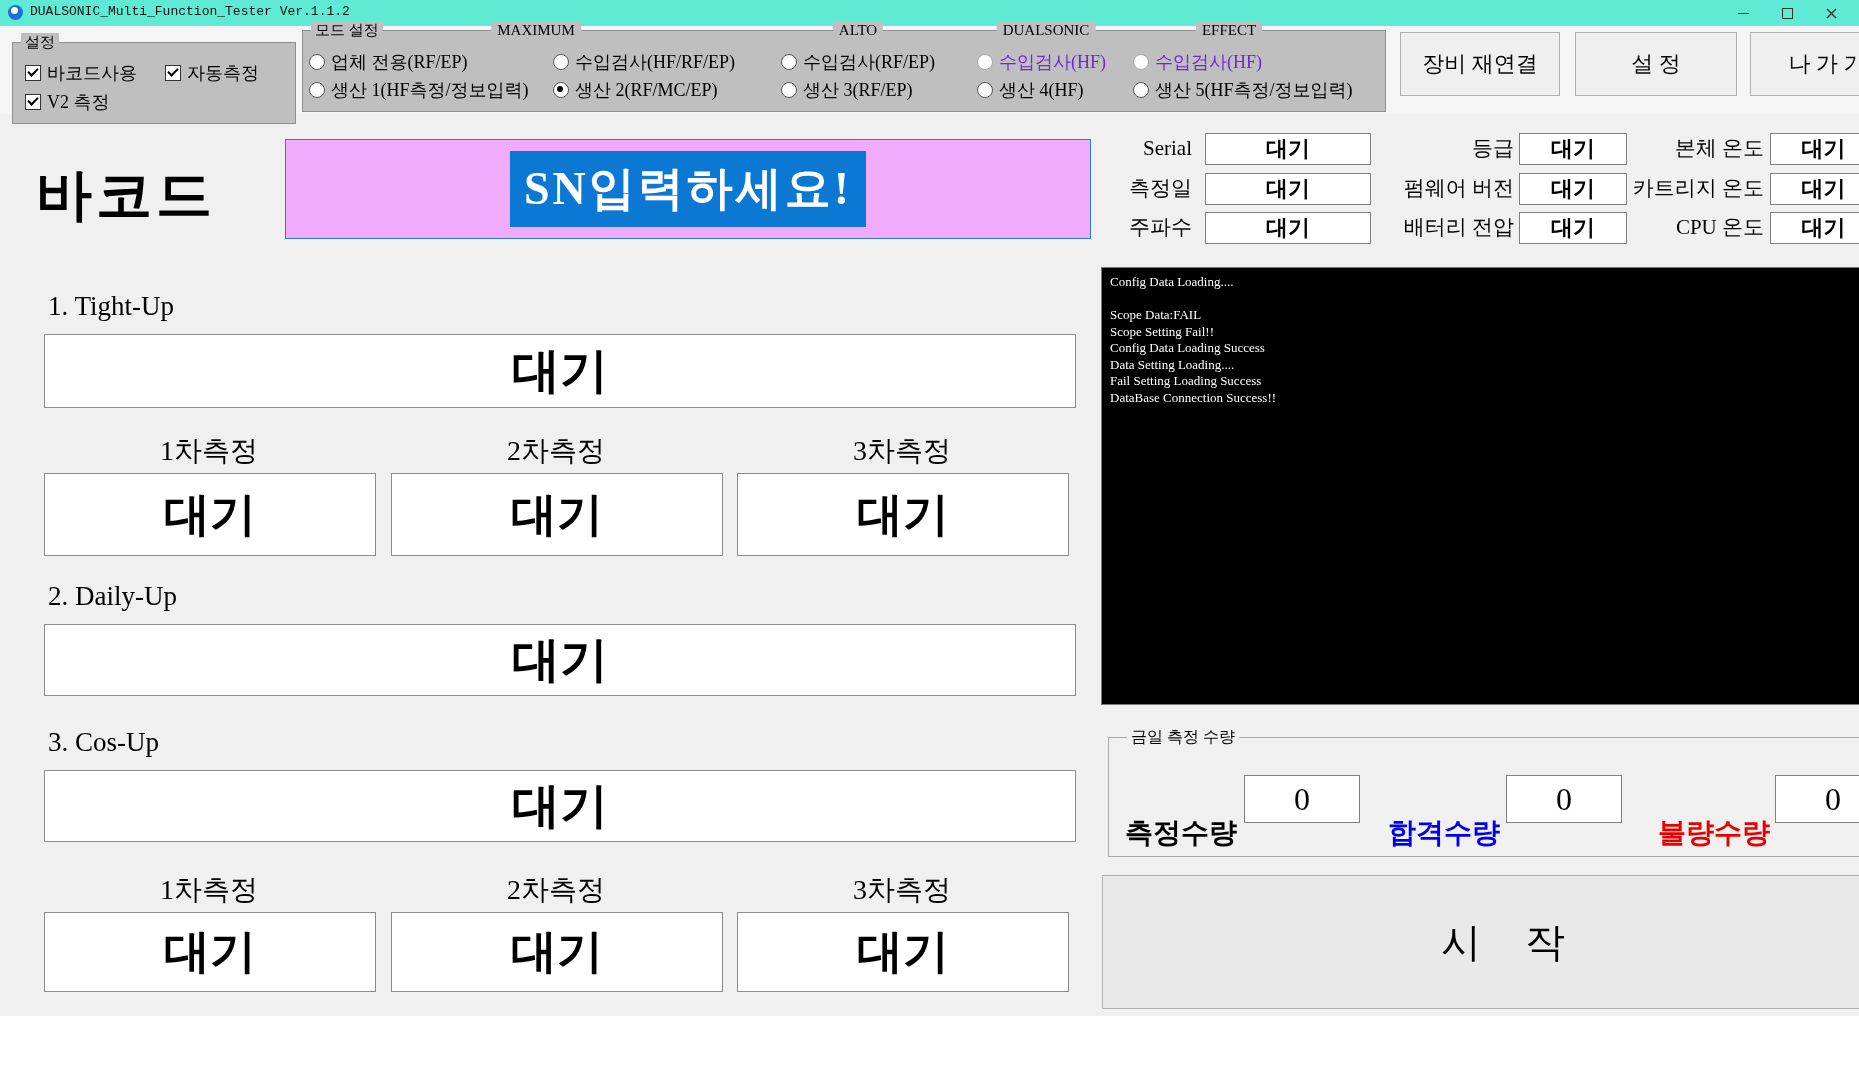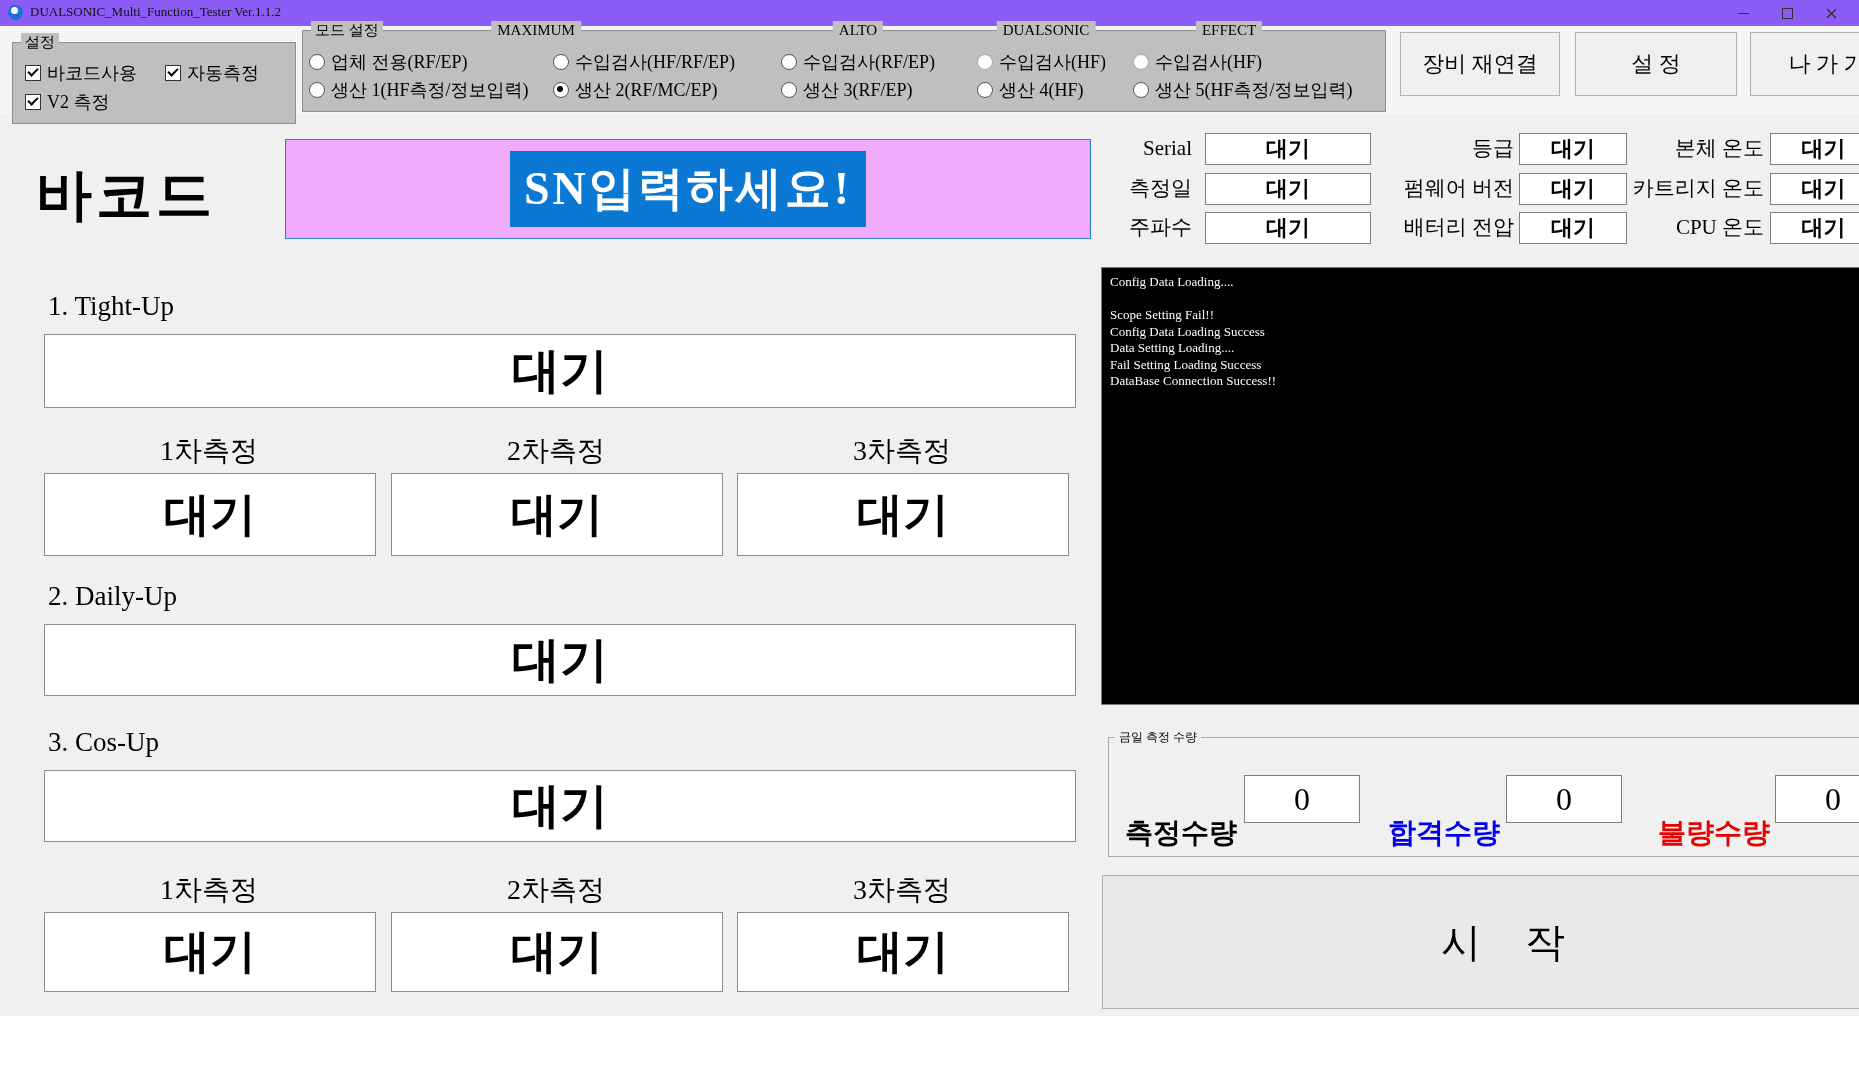"DUALSONIC_Multi_Function_Tester" .titlebar { background: #8b5cf6 -> #5eead4; font-family: Liberation Serif, serif -> Liberation Mono, monospace }
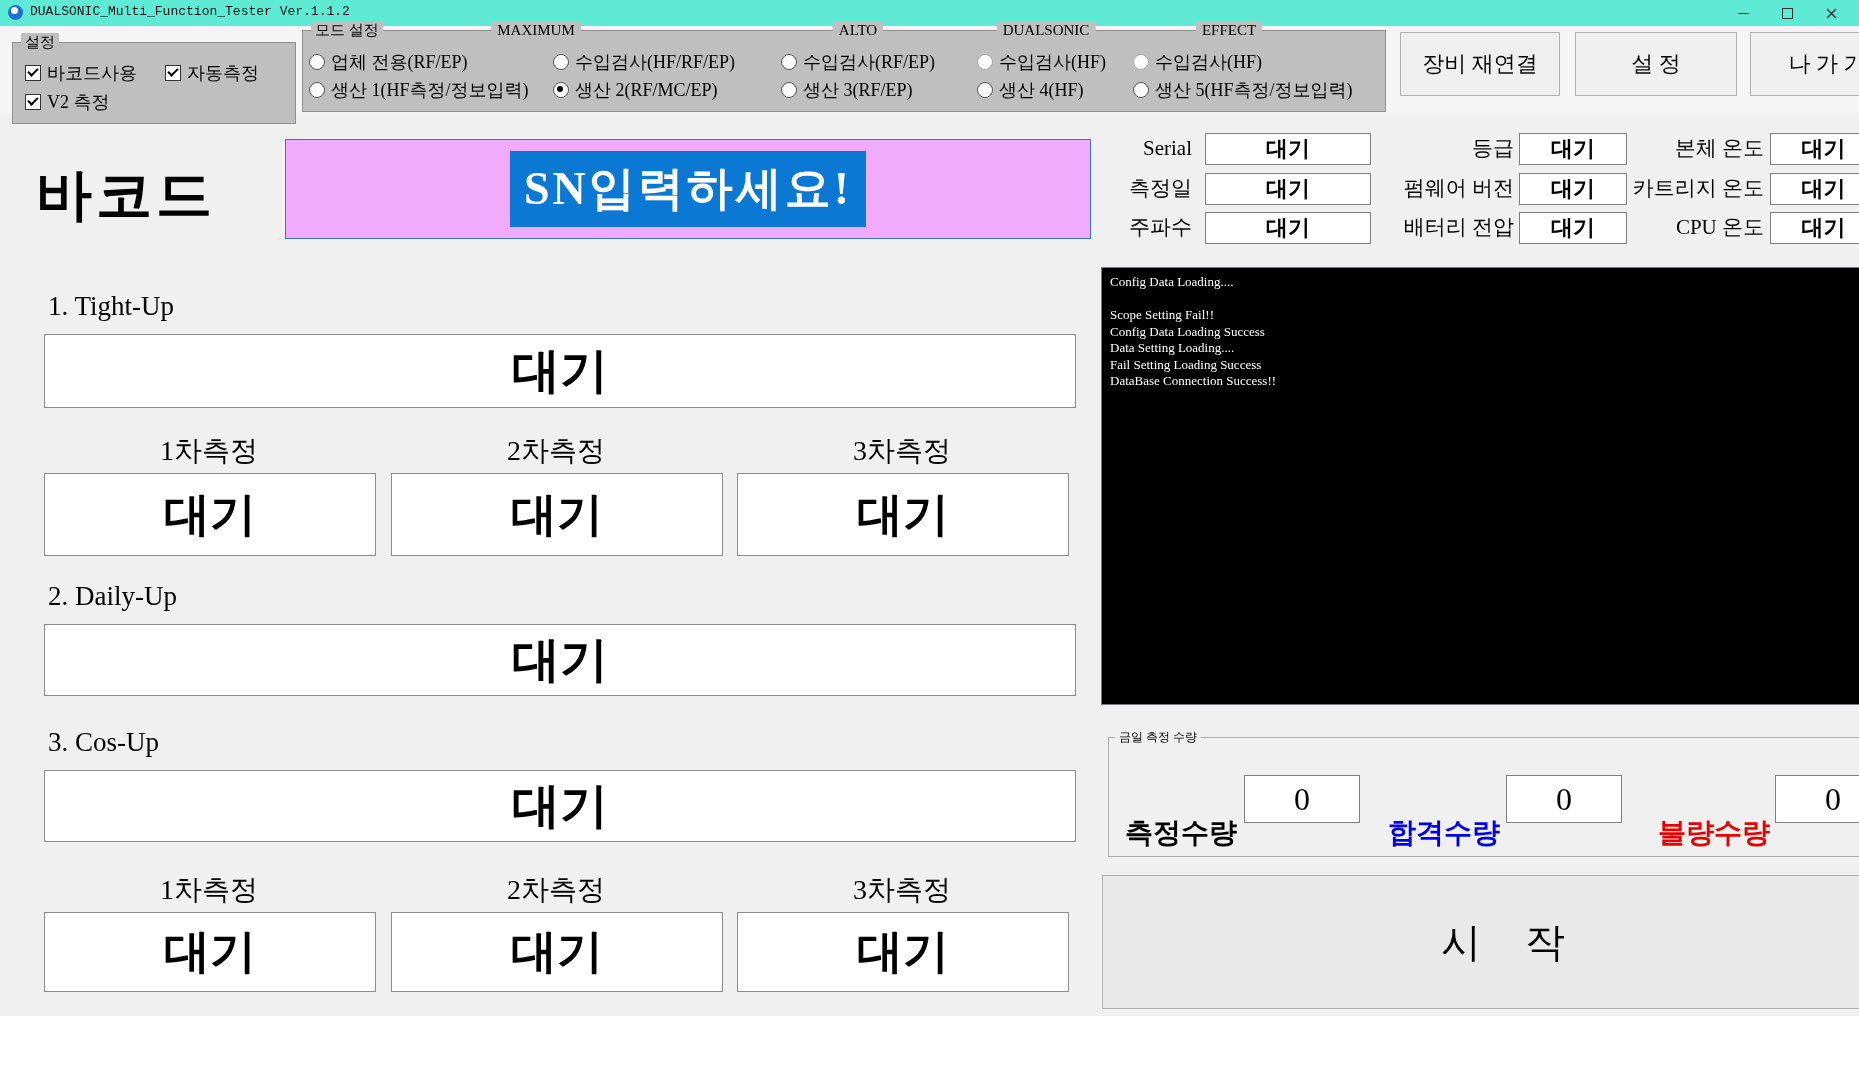"수입검사(HF)" .radio-row.disabled { color: #000000 -> #6d28d9 }
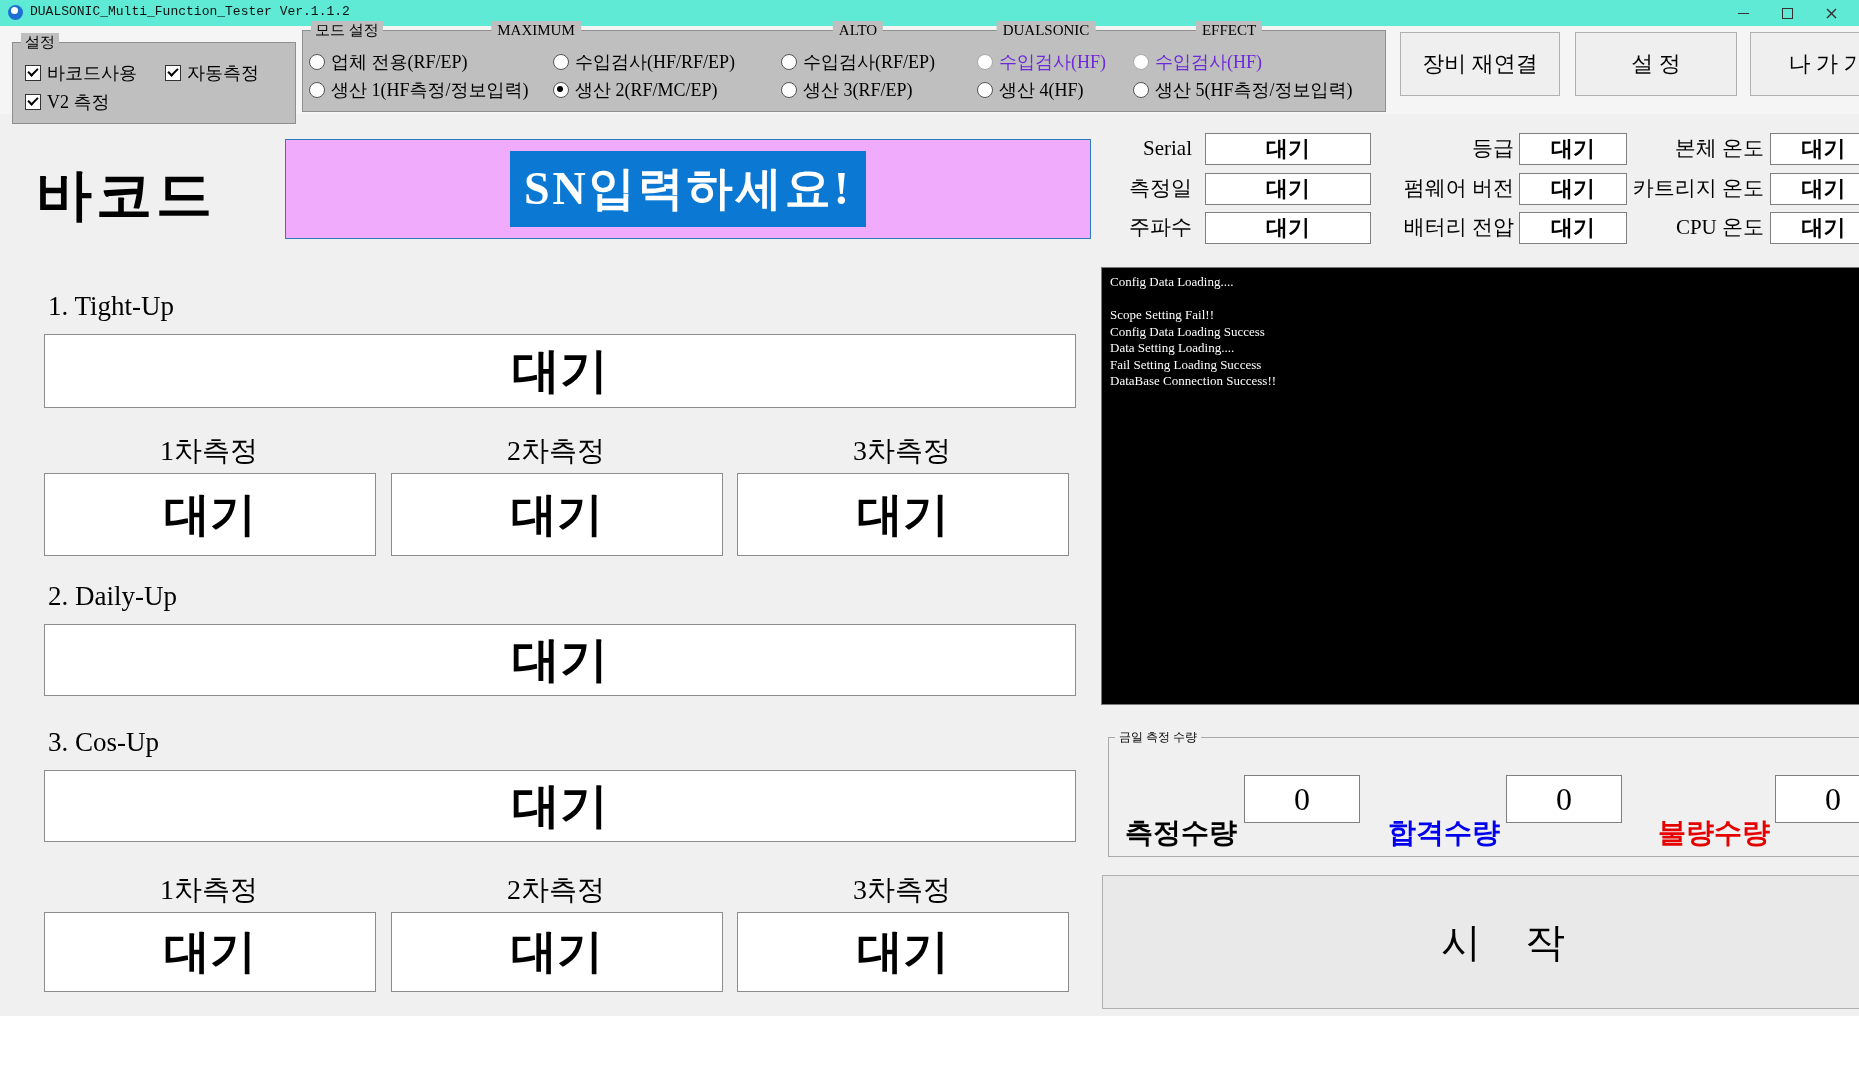"Scope Data:FAIL" div.cline { html: none -> <div>Scope Data:FAIL</div> }
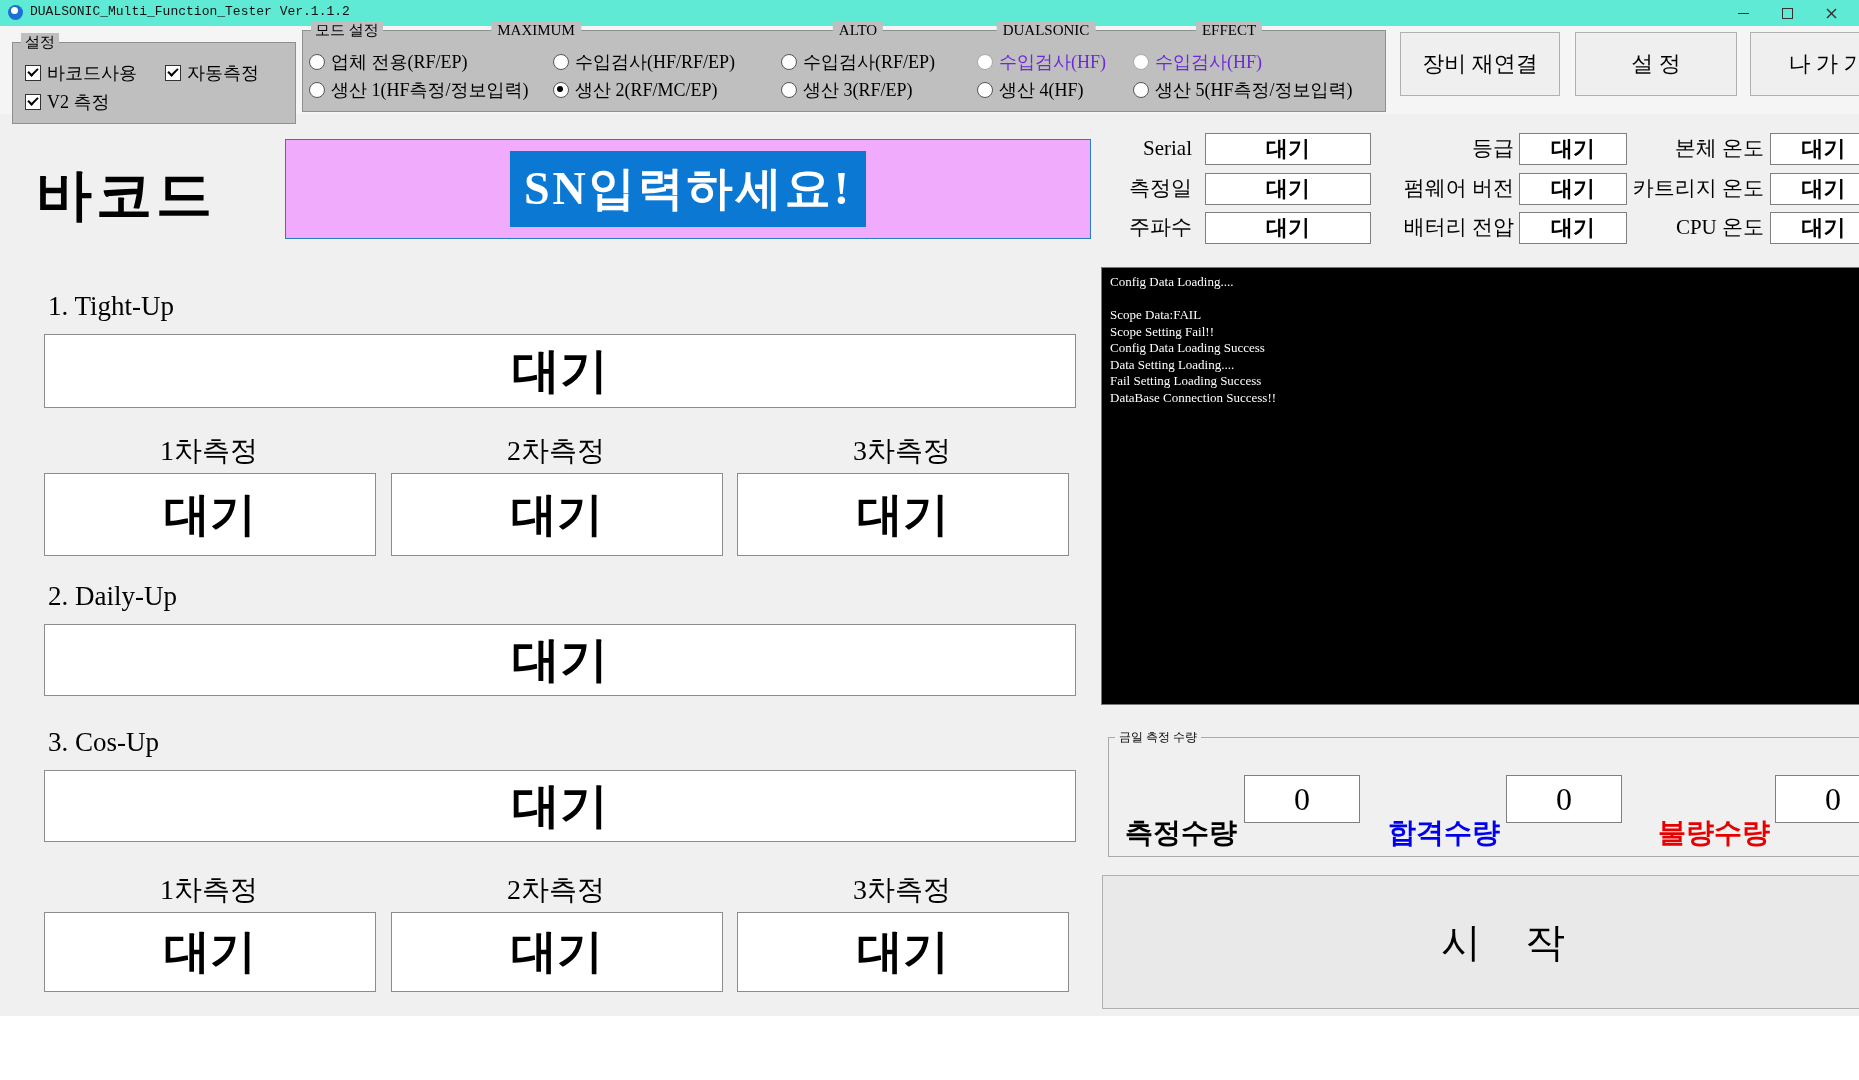"금일 측정 수량" .daily-legend { font-size: 12px -> 16px; left: 6px -> 18px }
